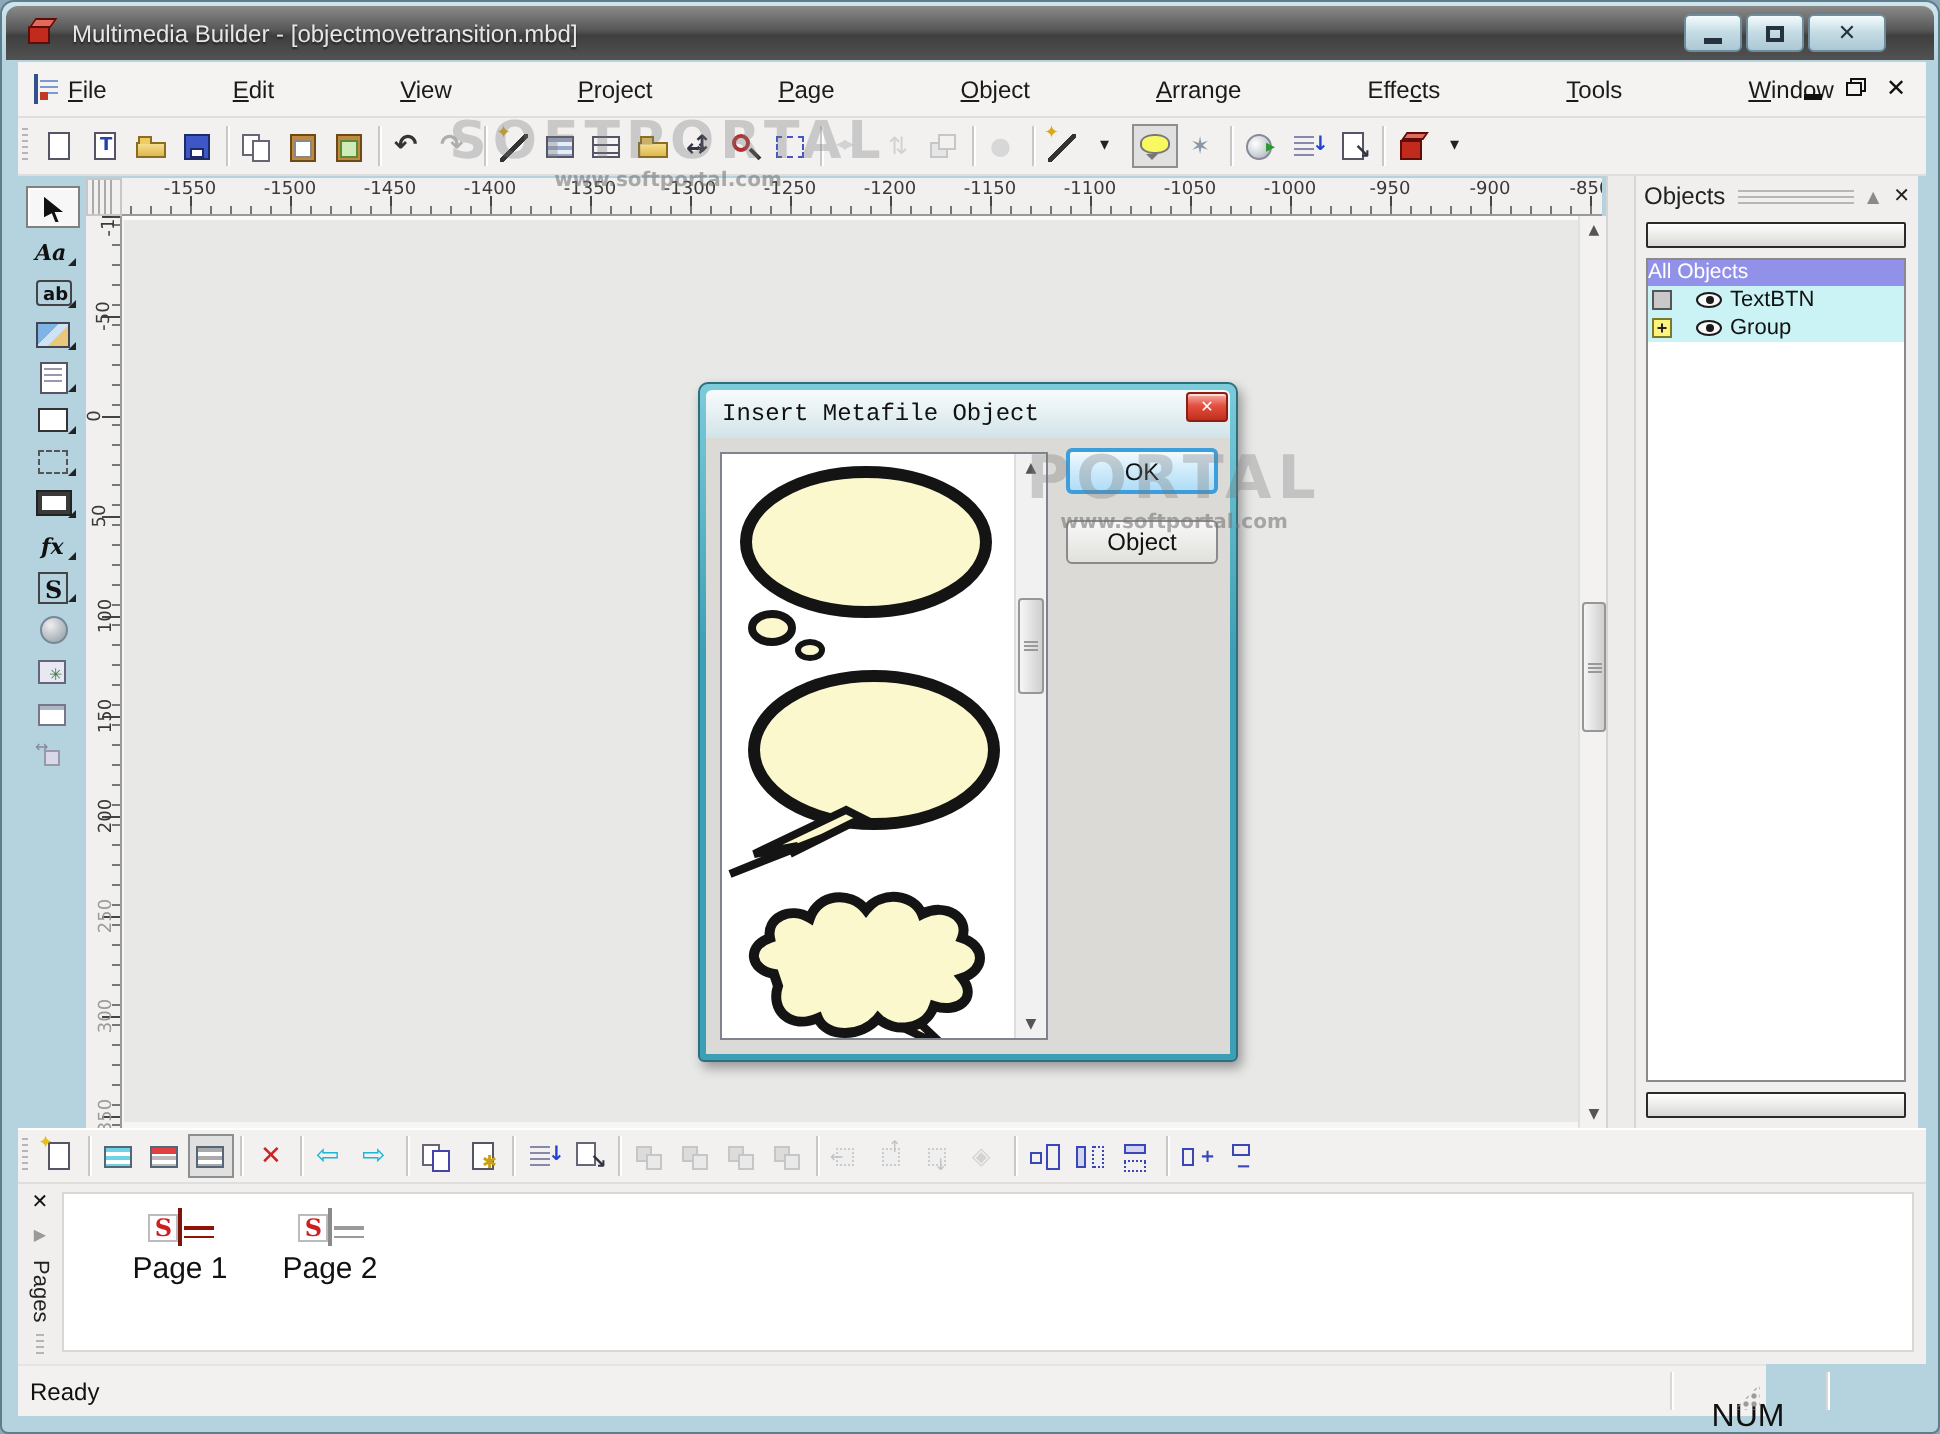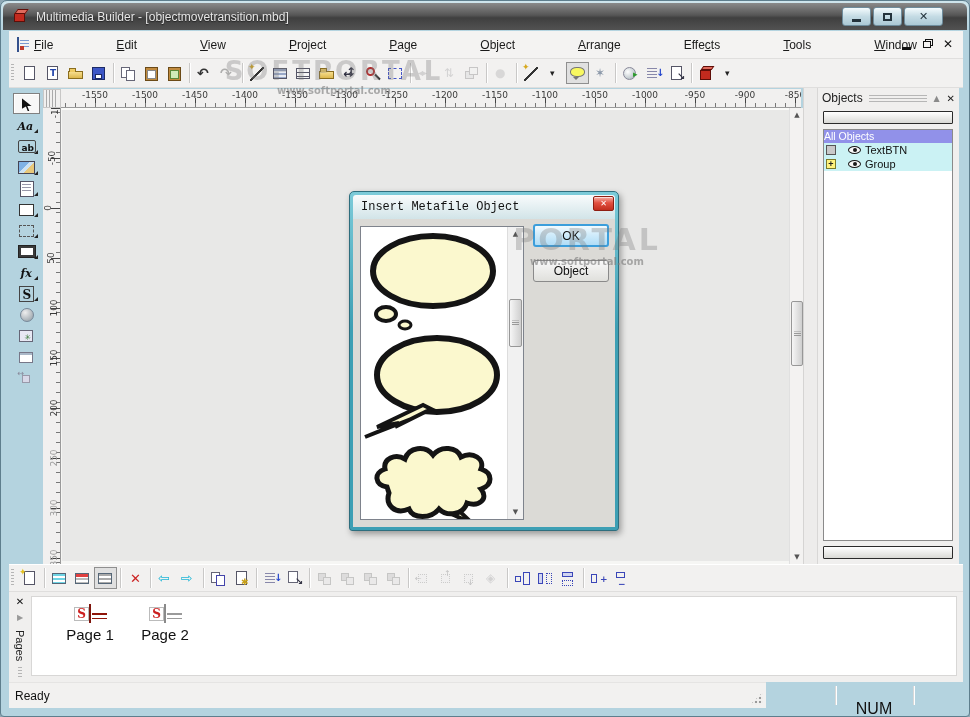"Ready" .statusbar { width: 757px -> 874px }
